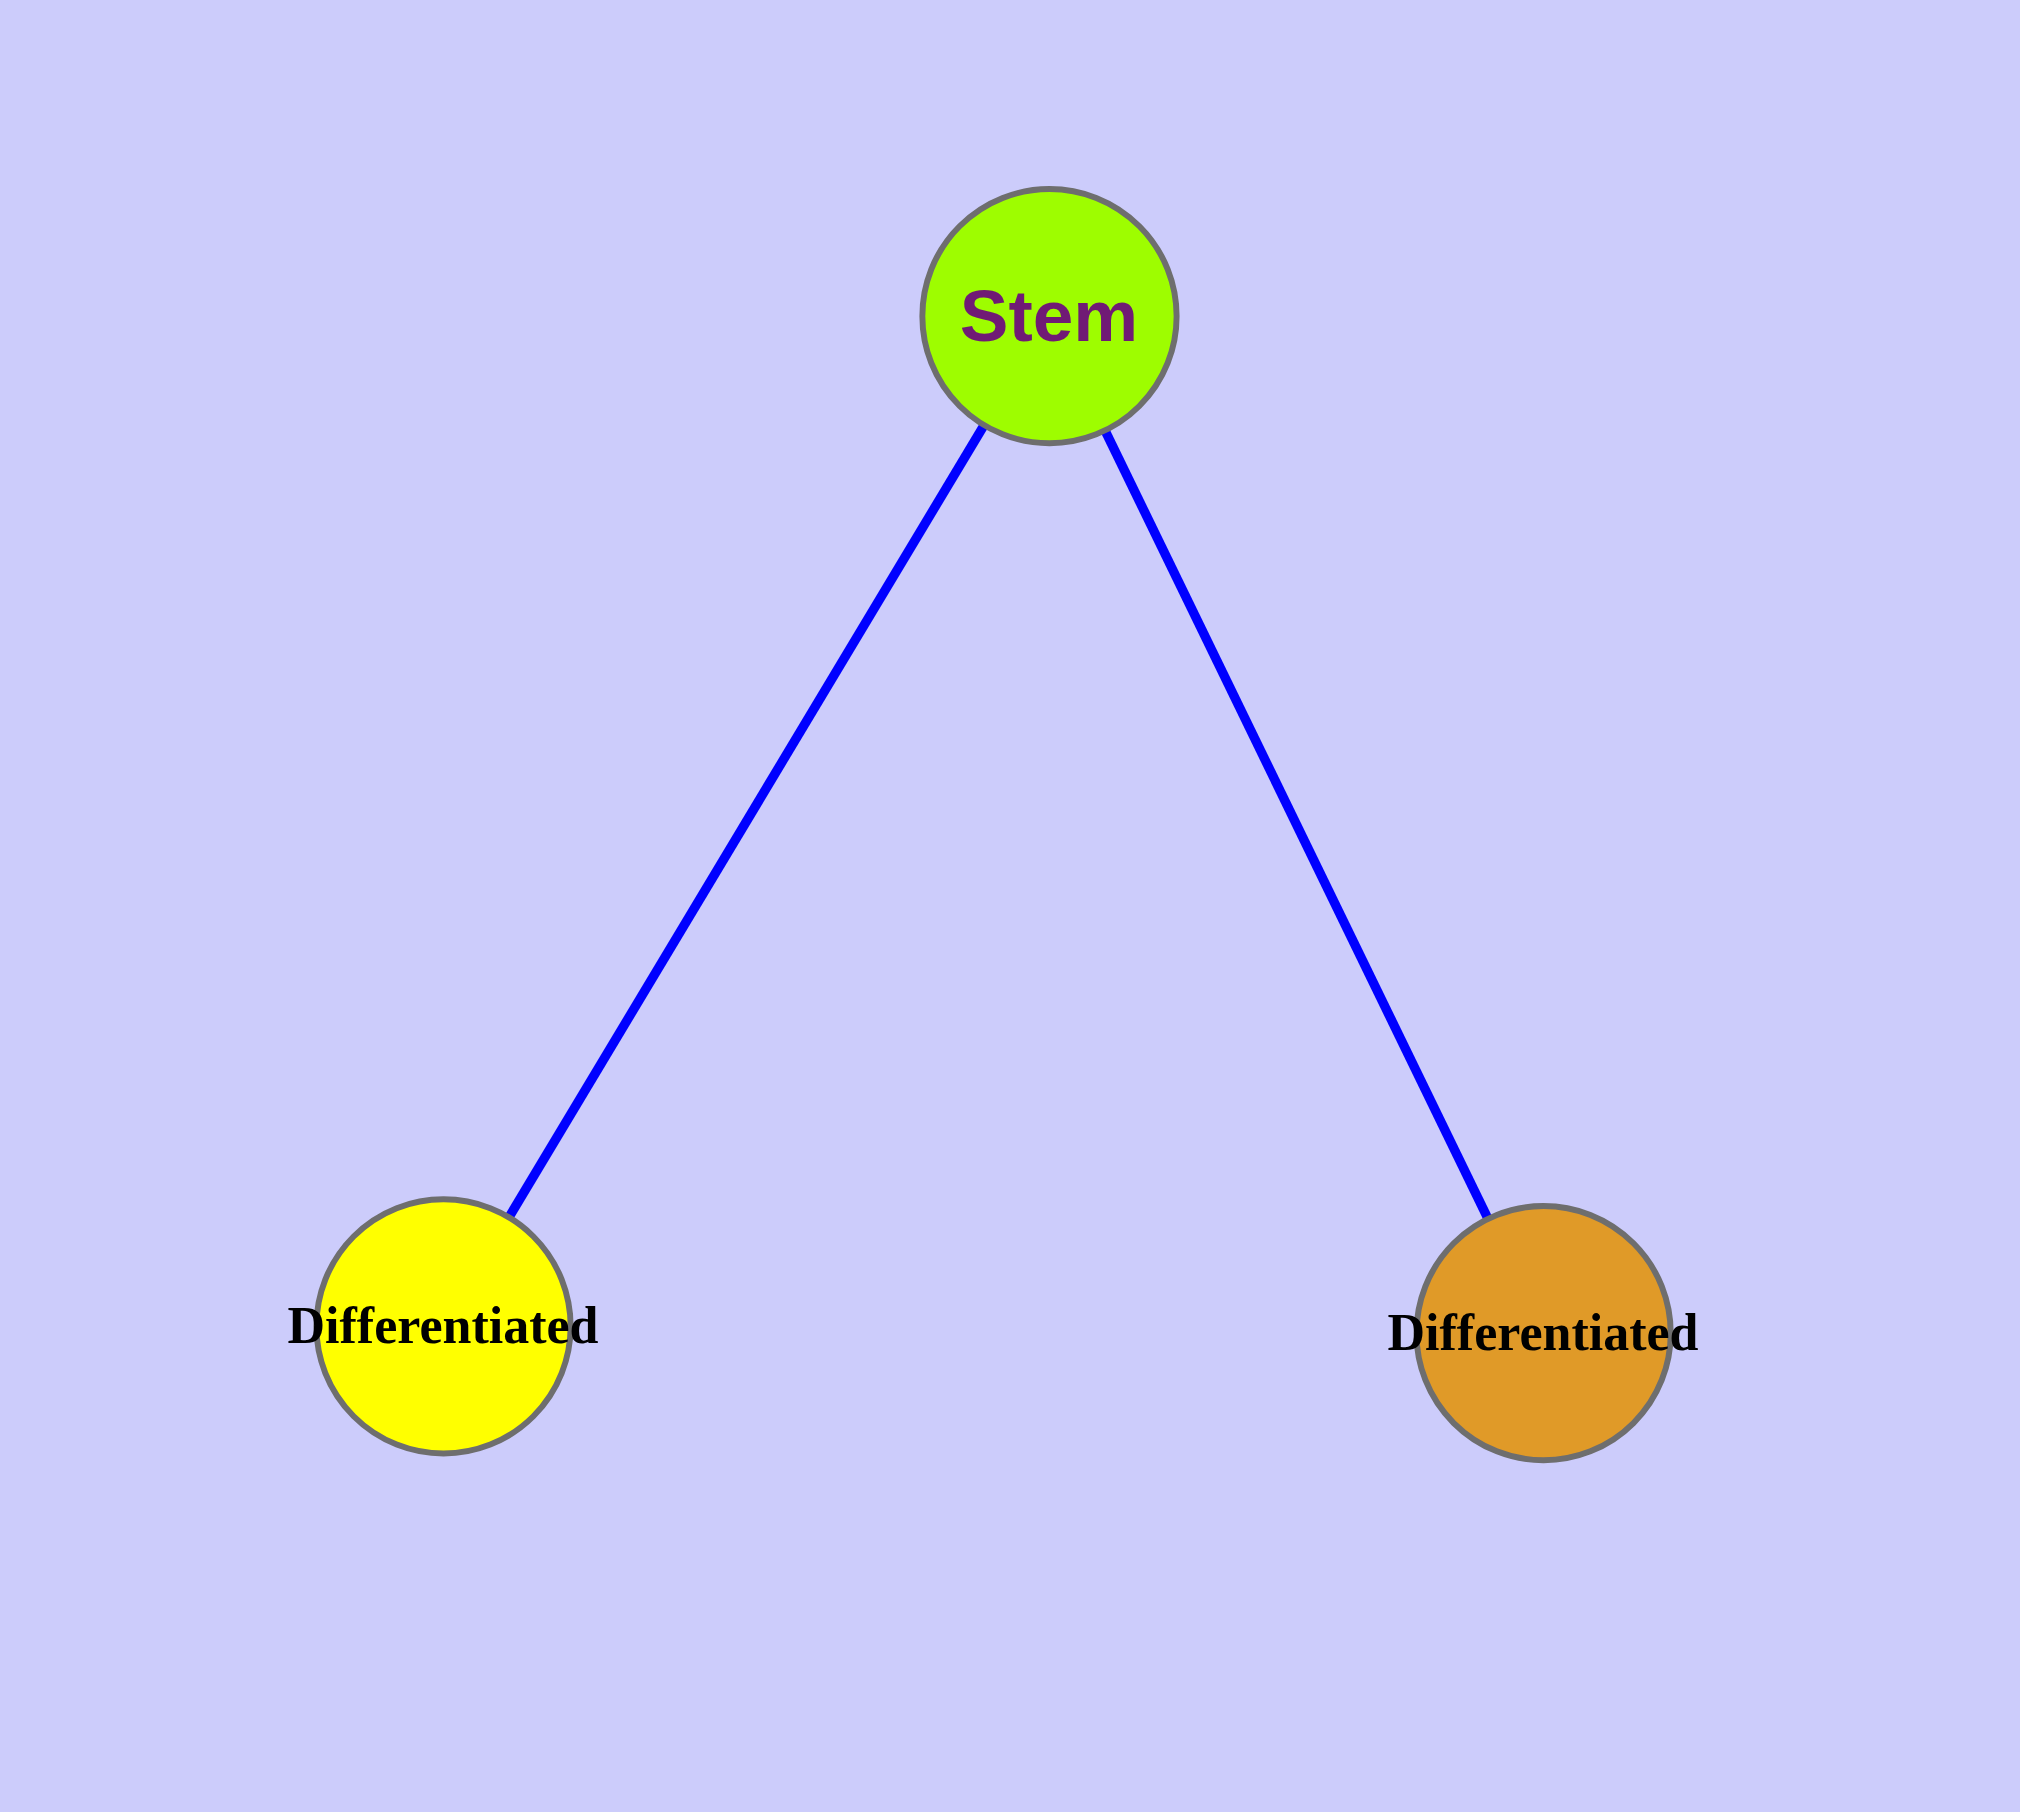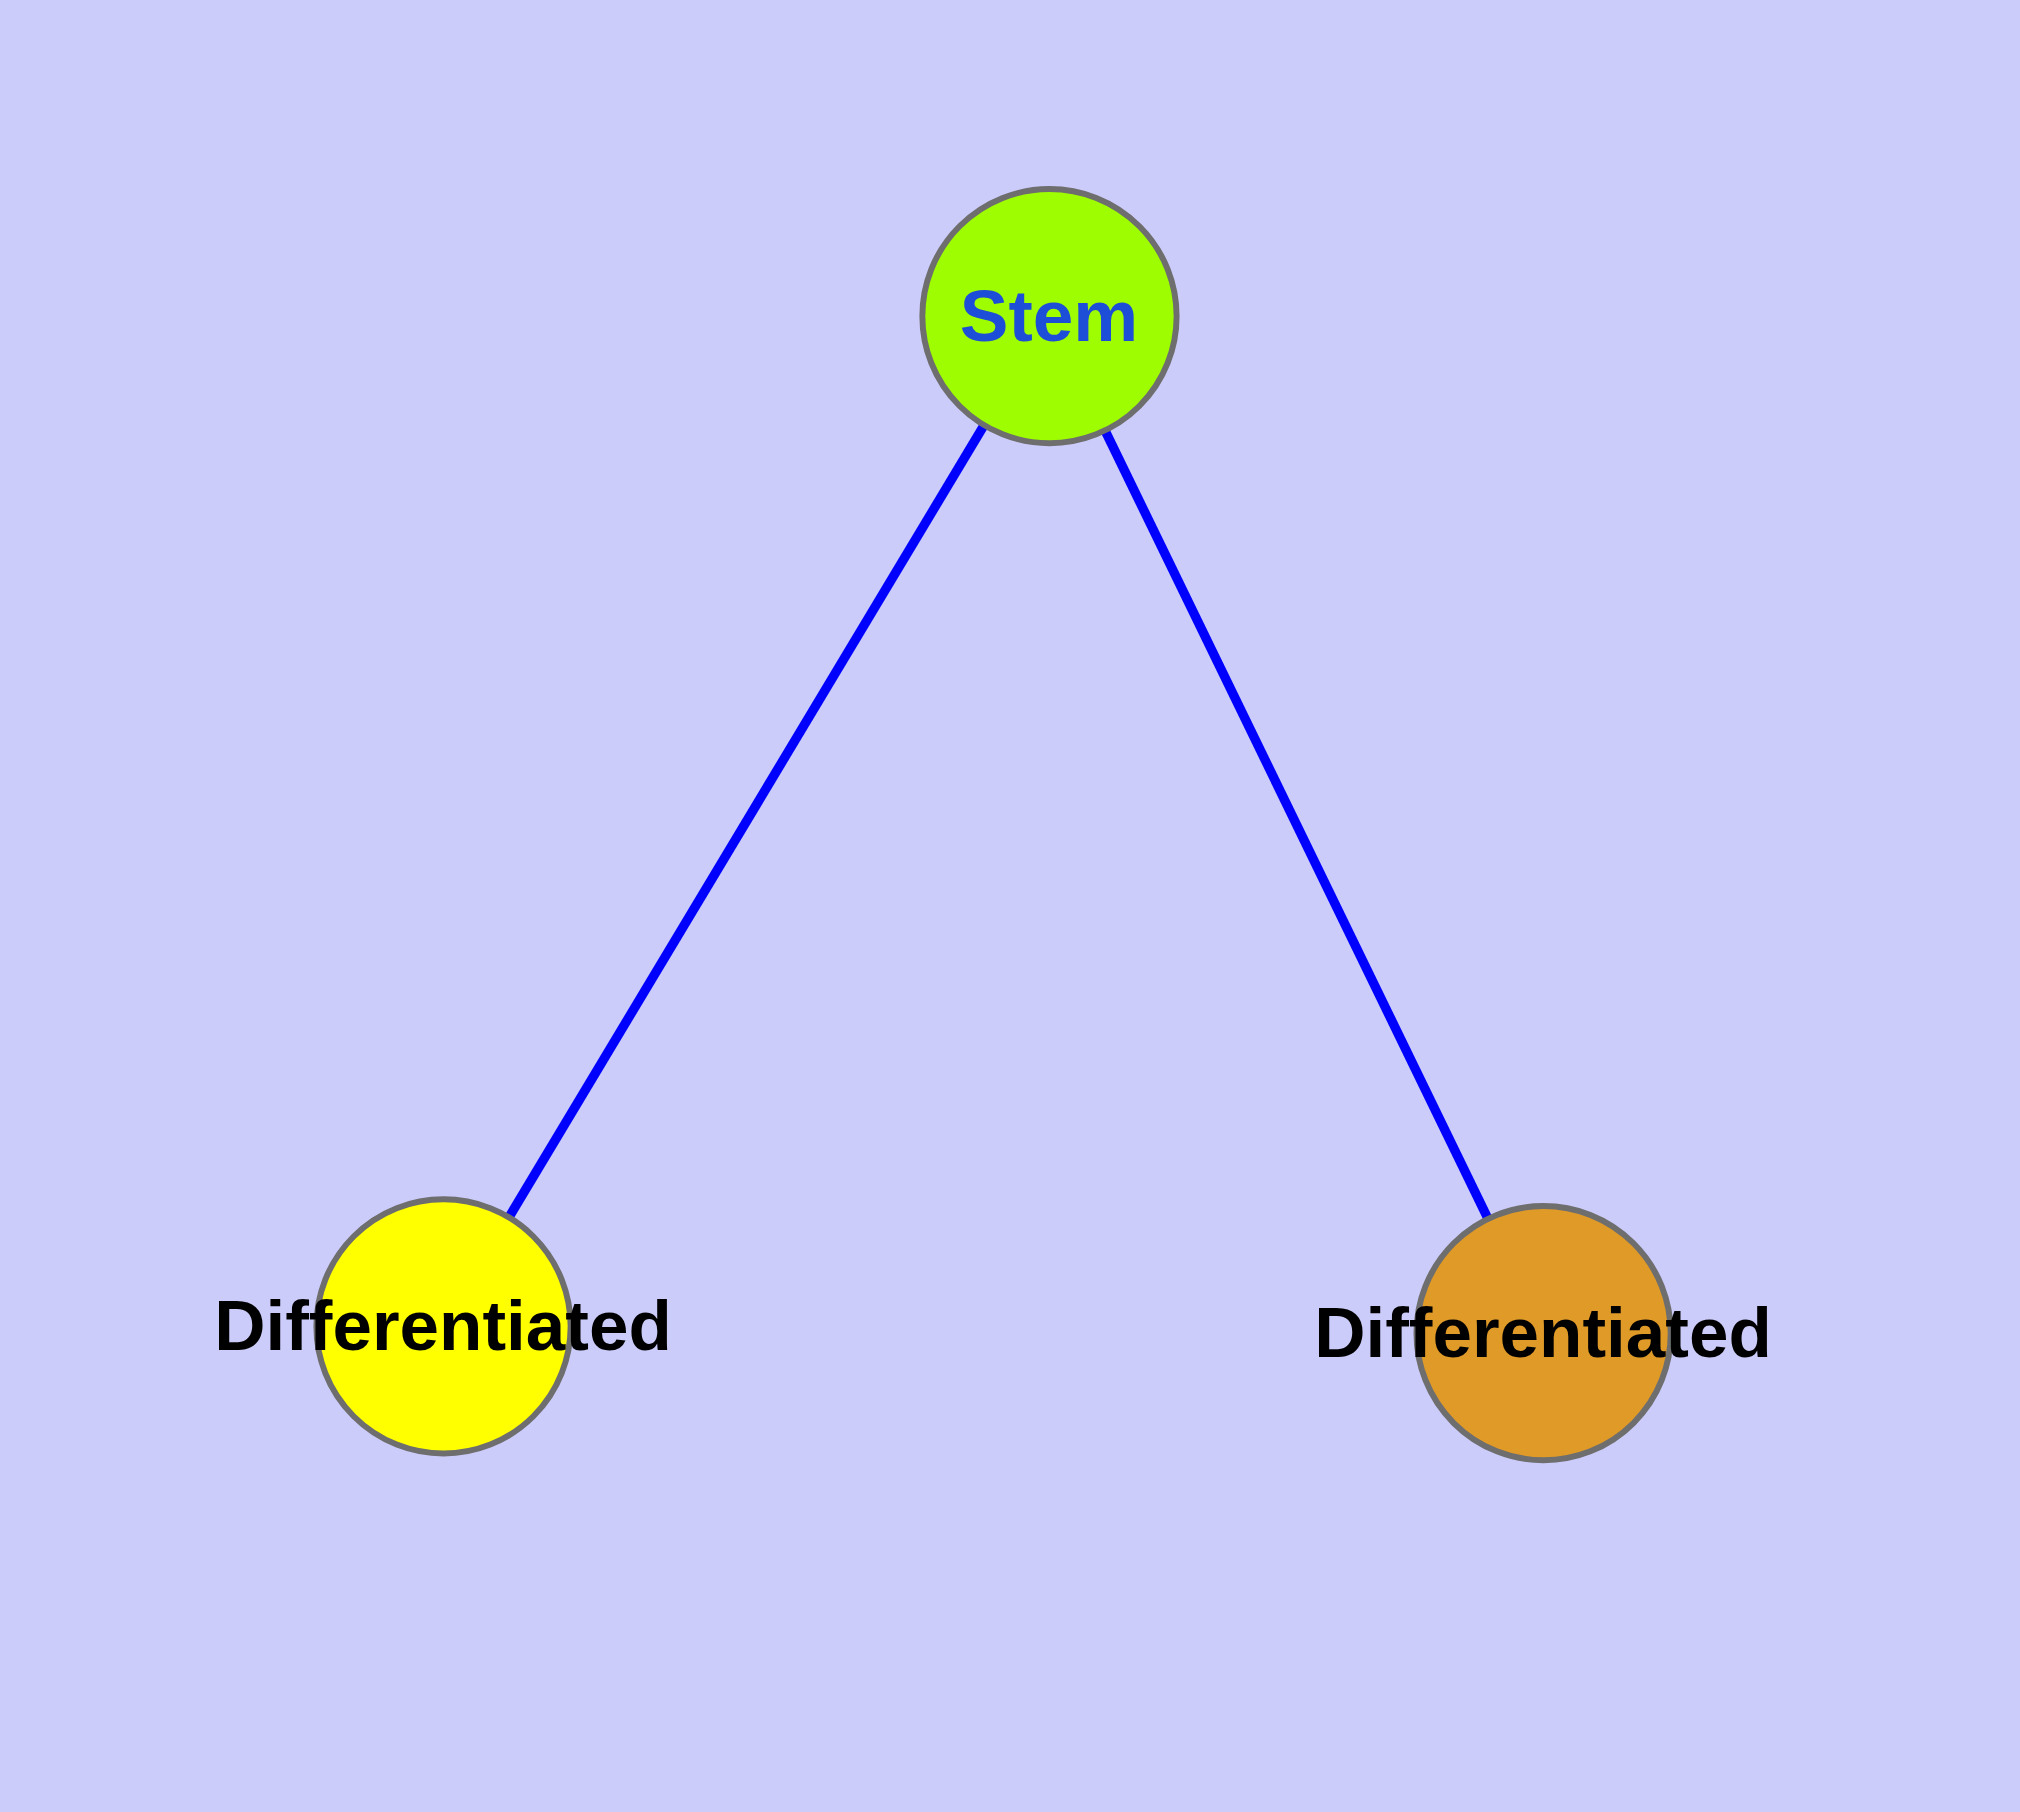"Stem" div.node-label { color: #1d4ed8 -> #701a75 }
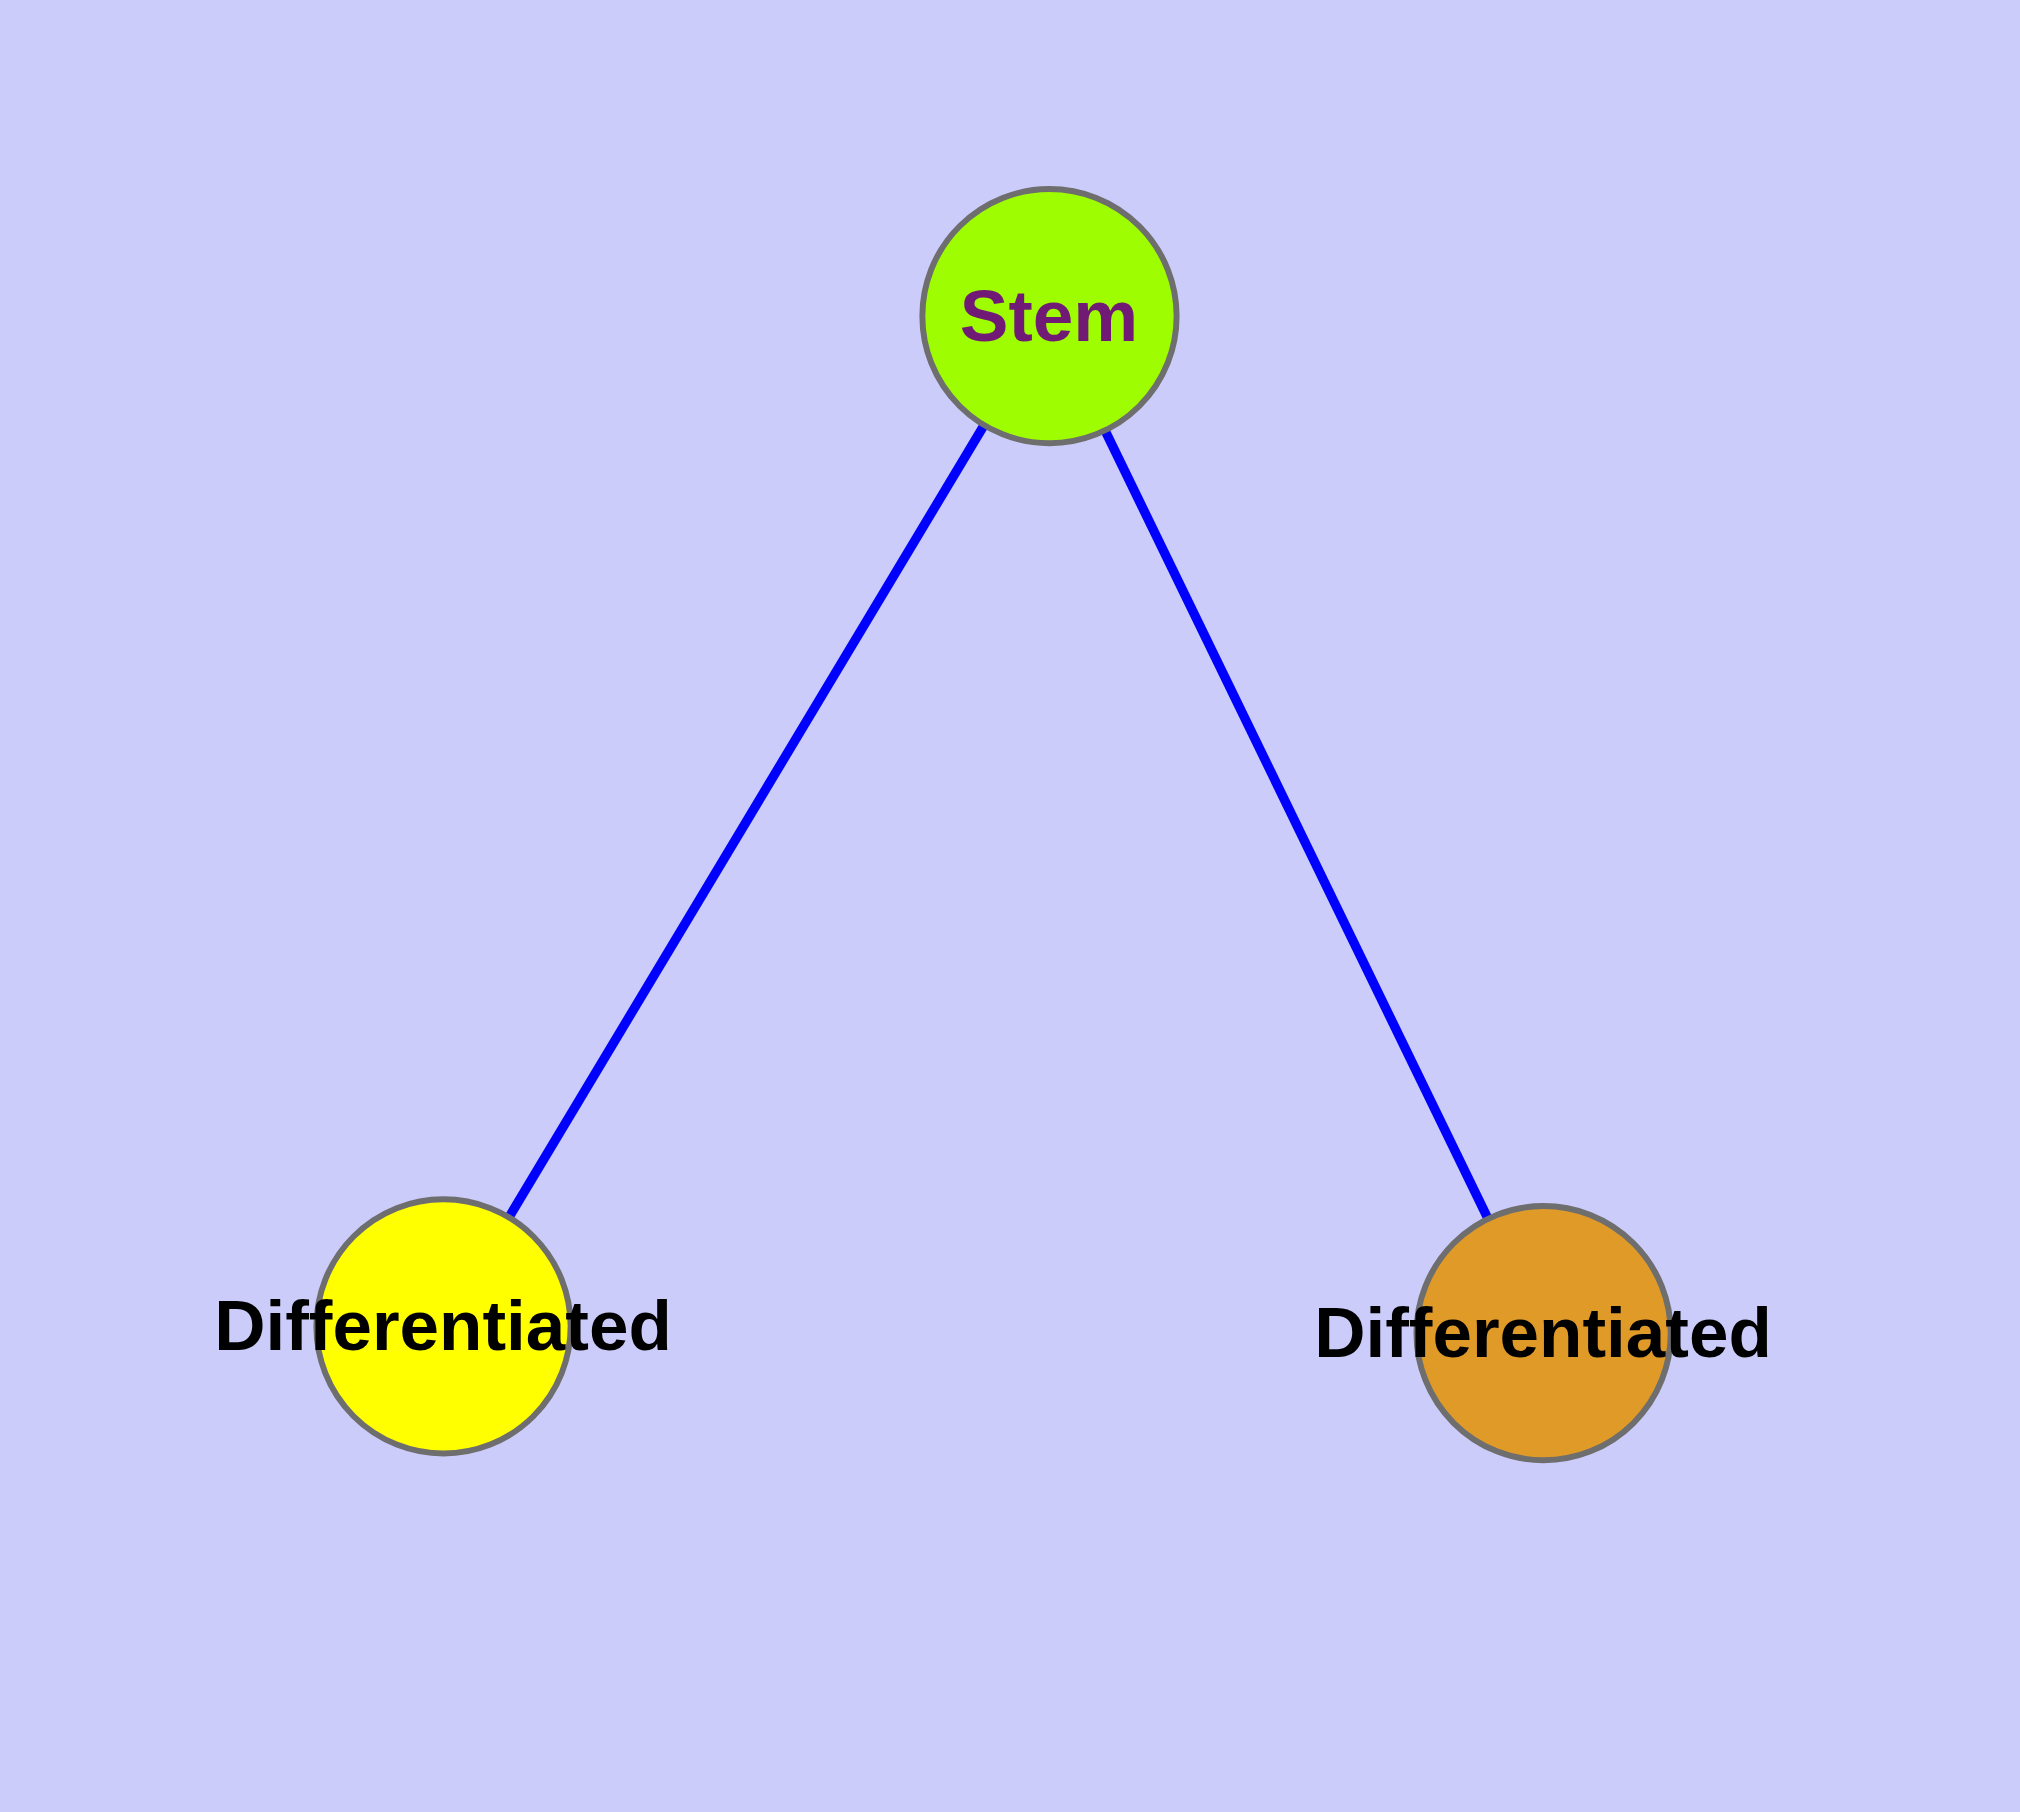"Differentiated" .label-diff { font-family: none -> Liberation Serif, serif; font-size: 71px -> 52px }
